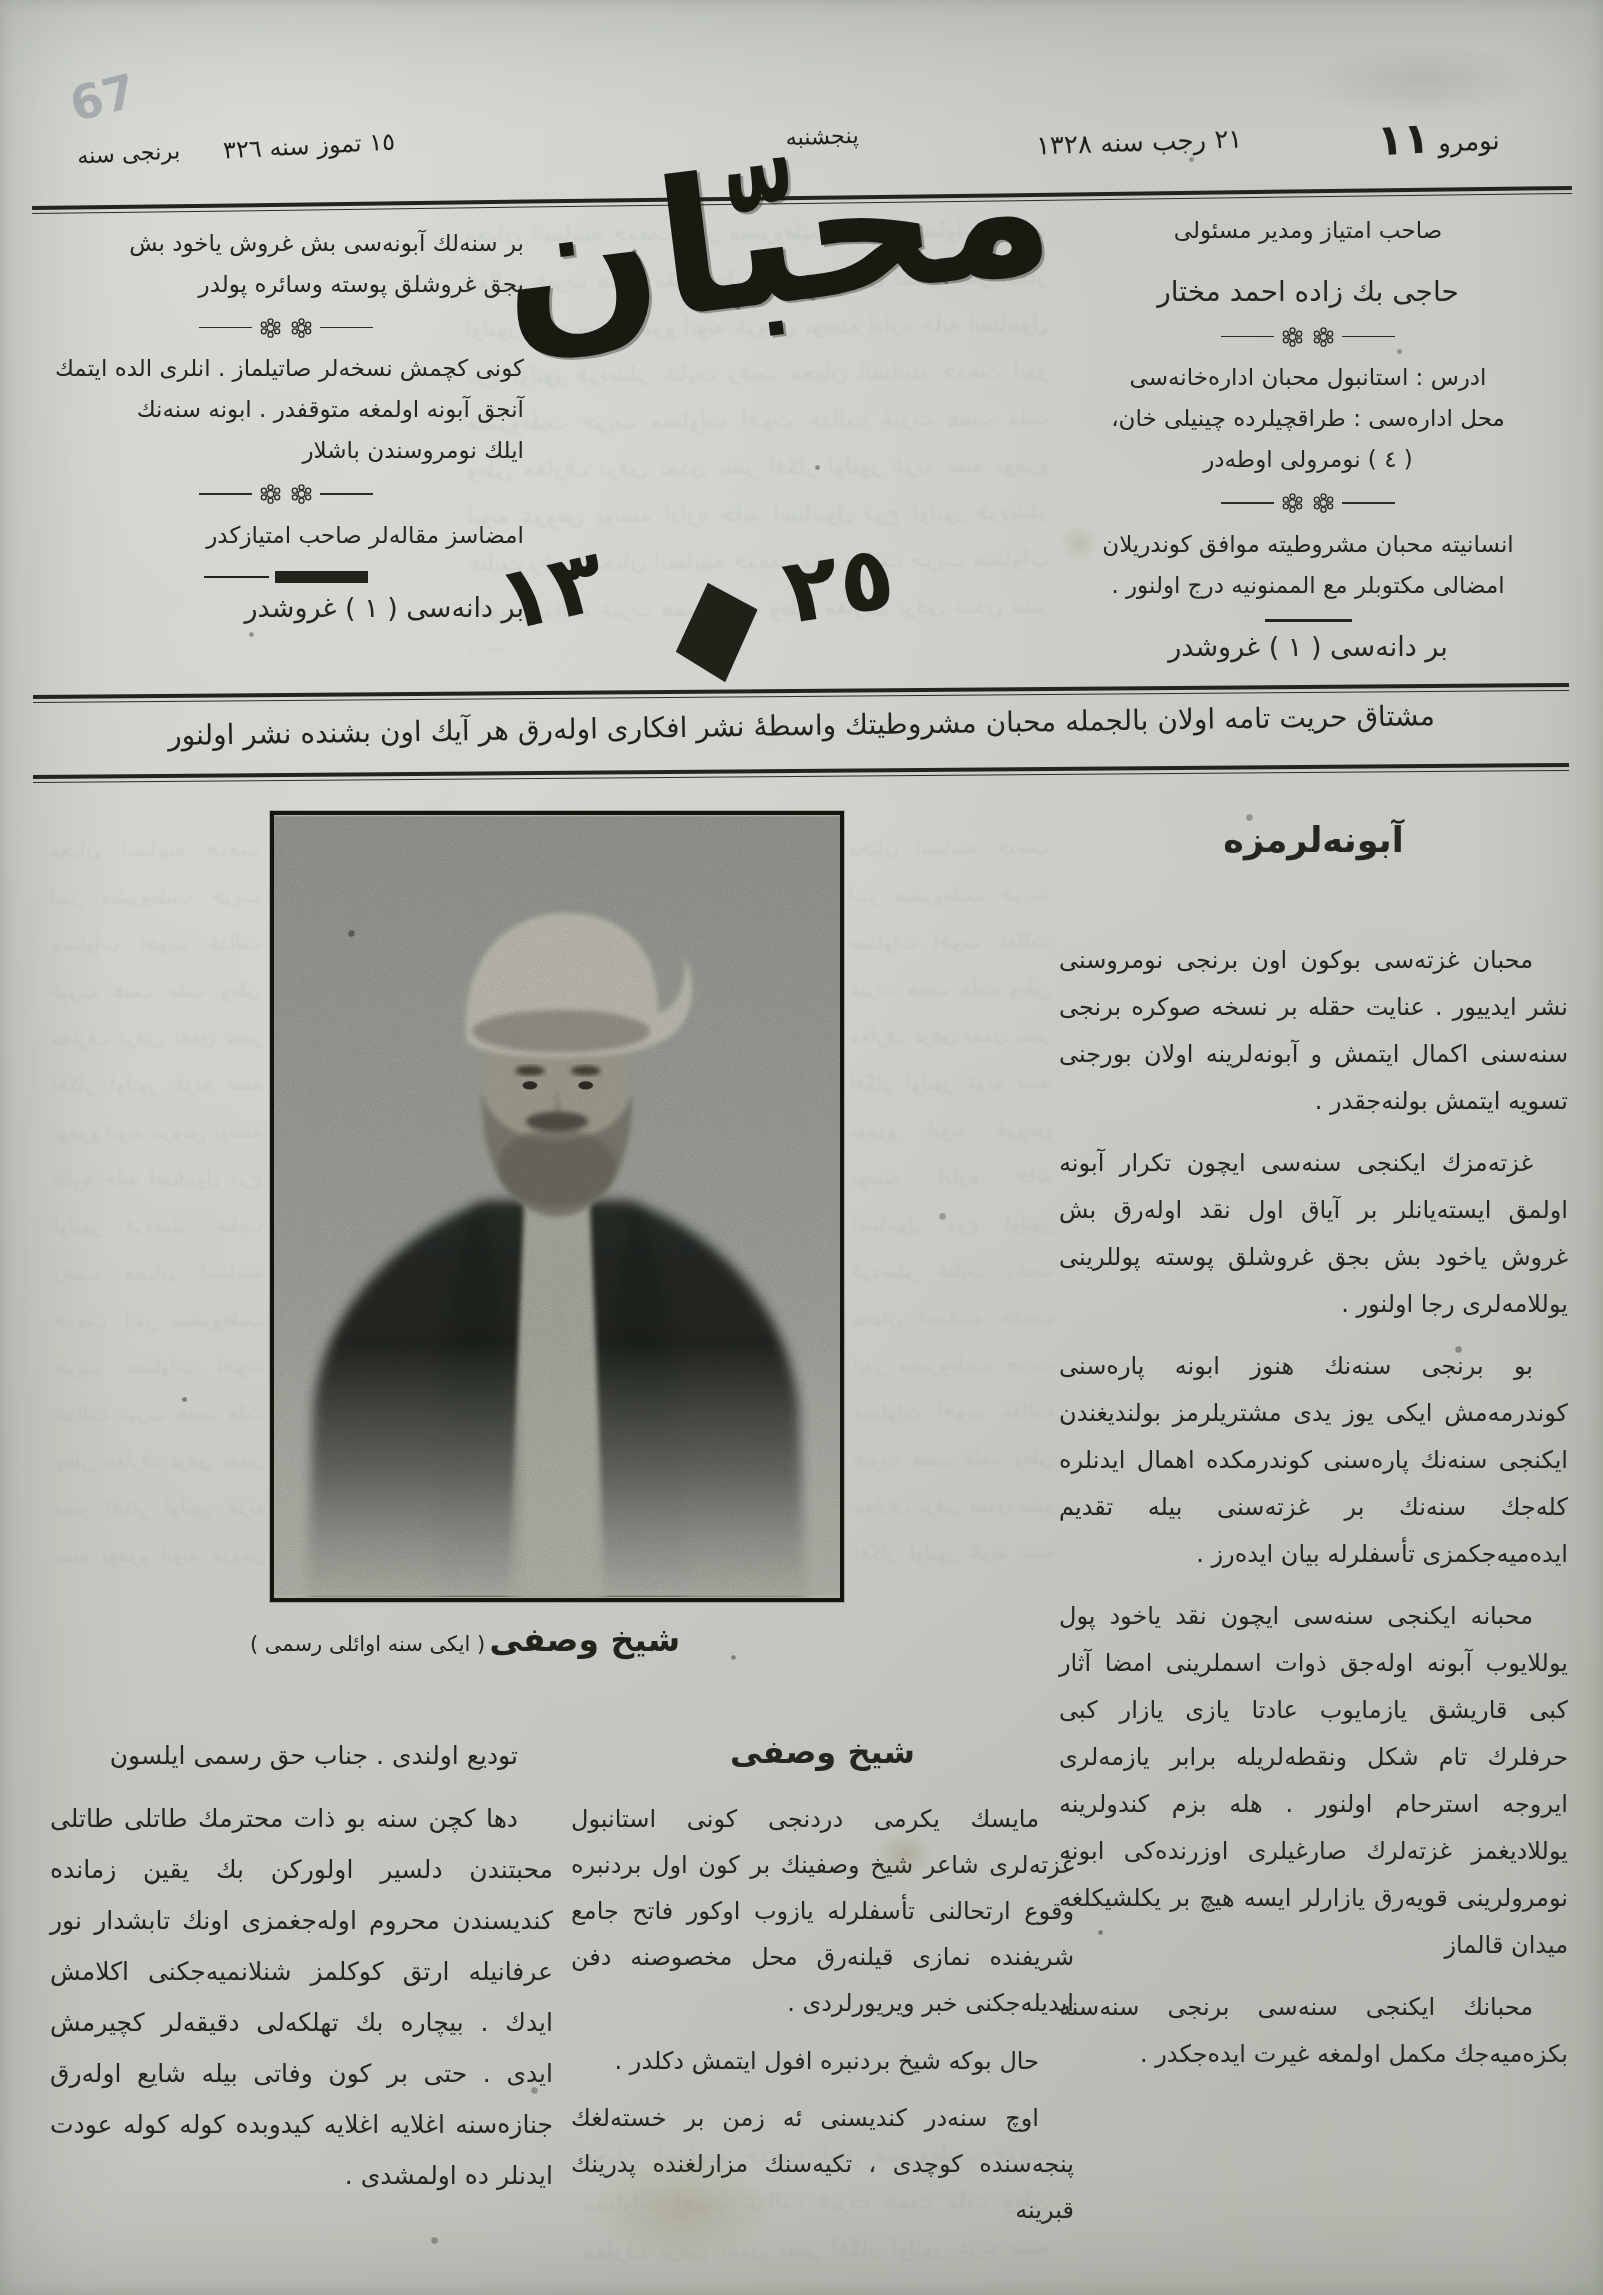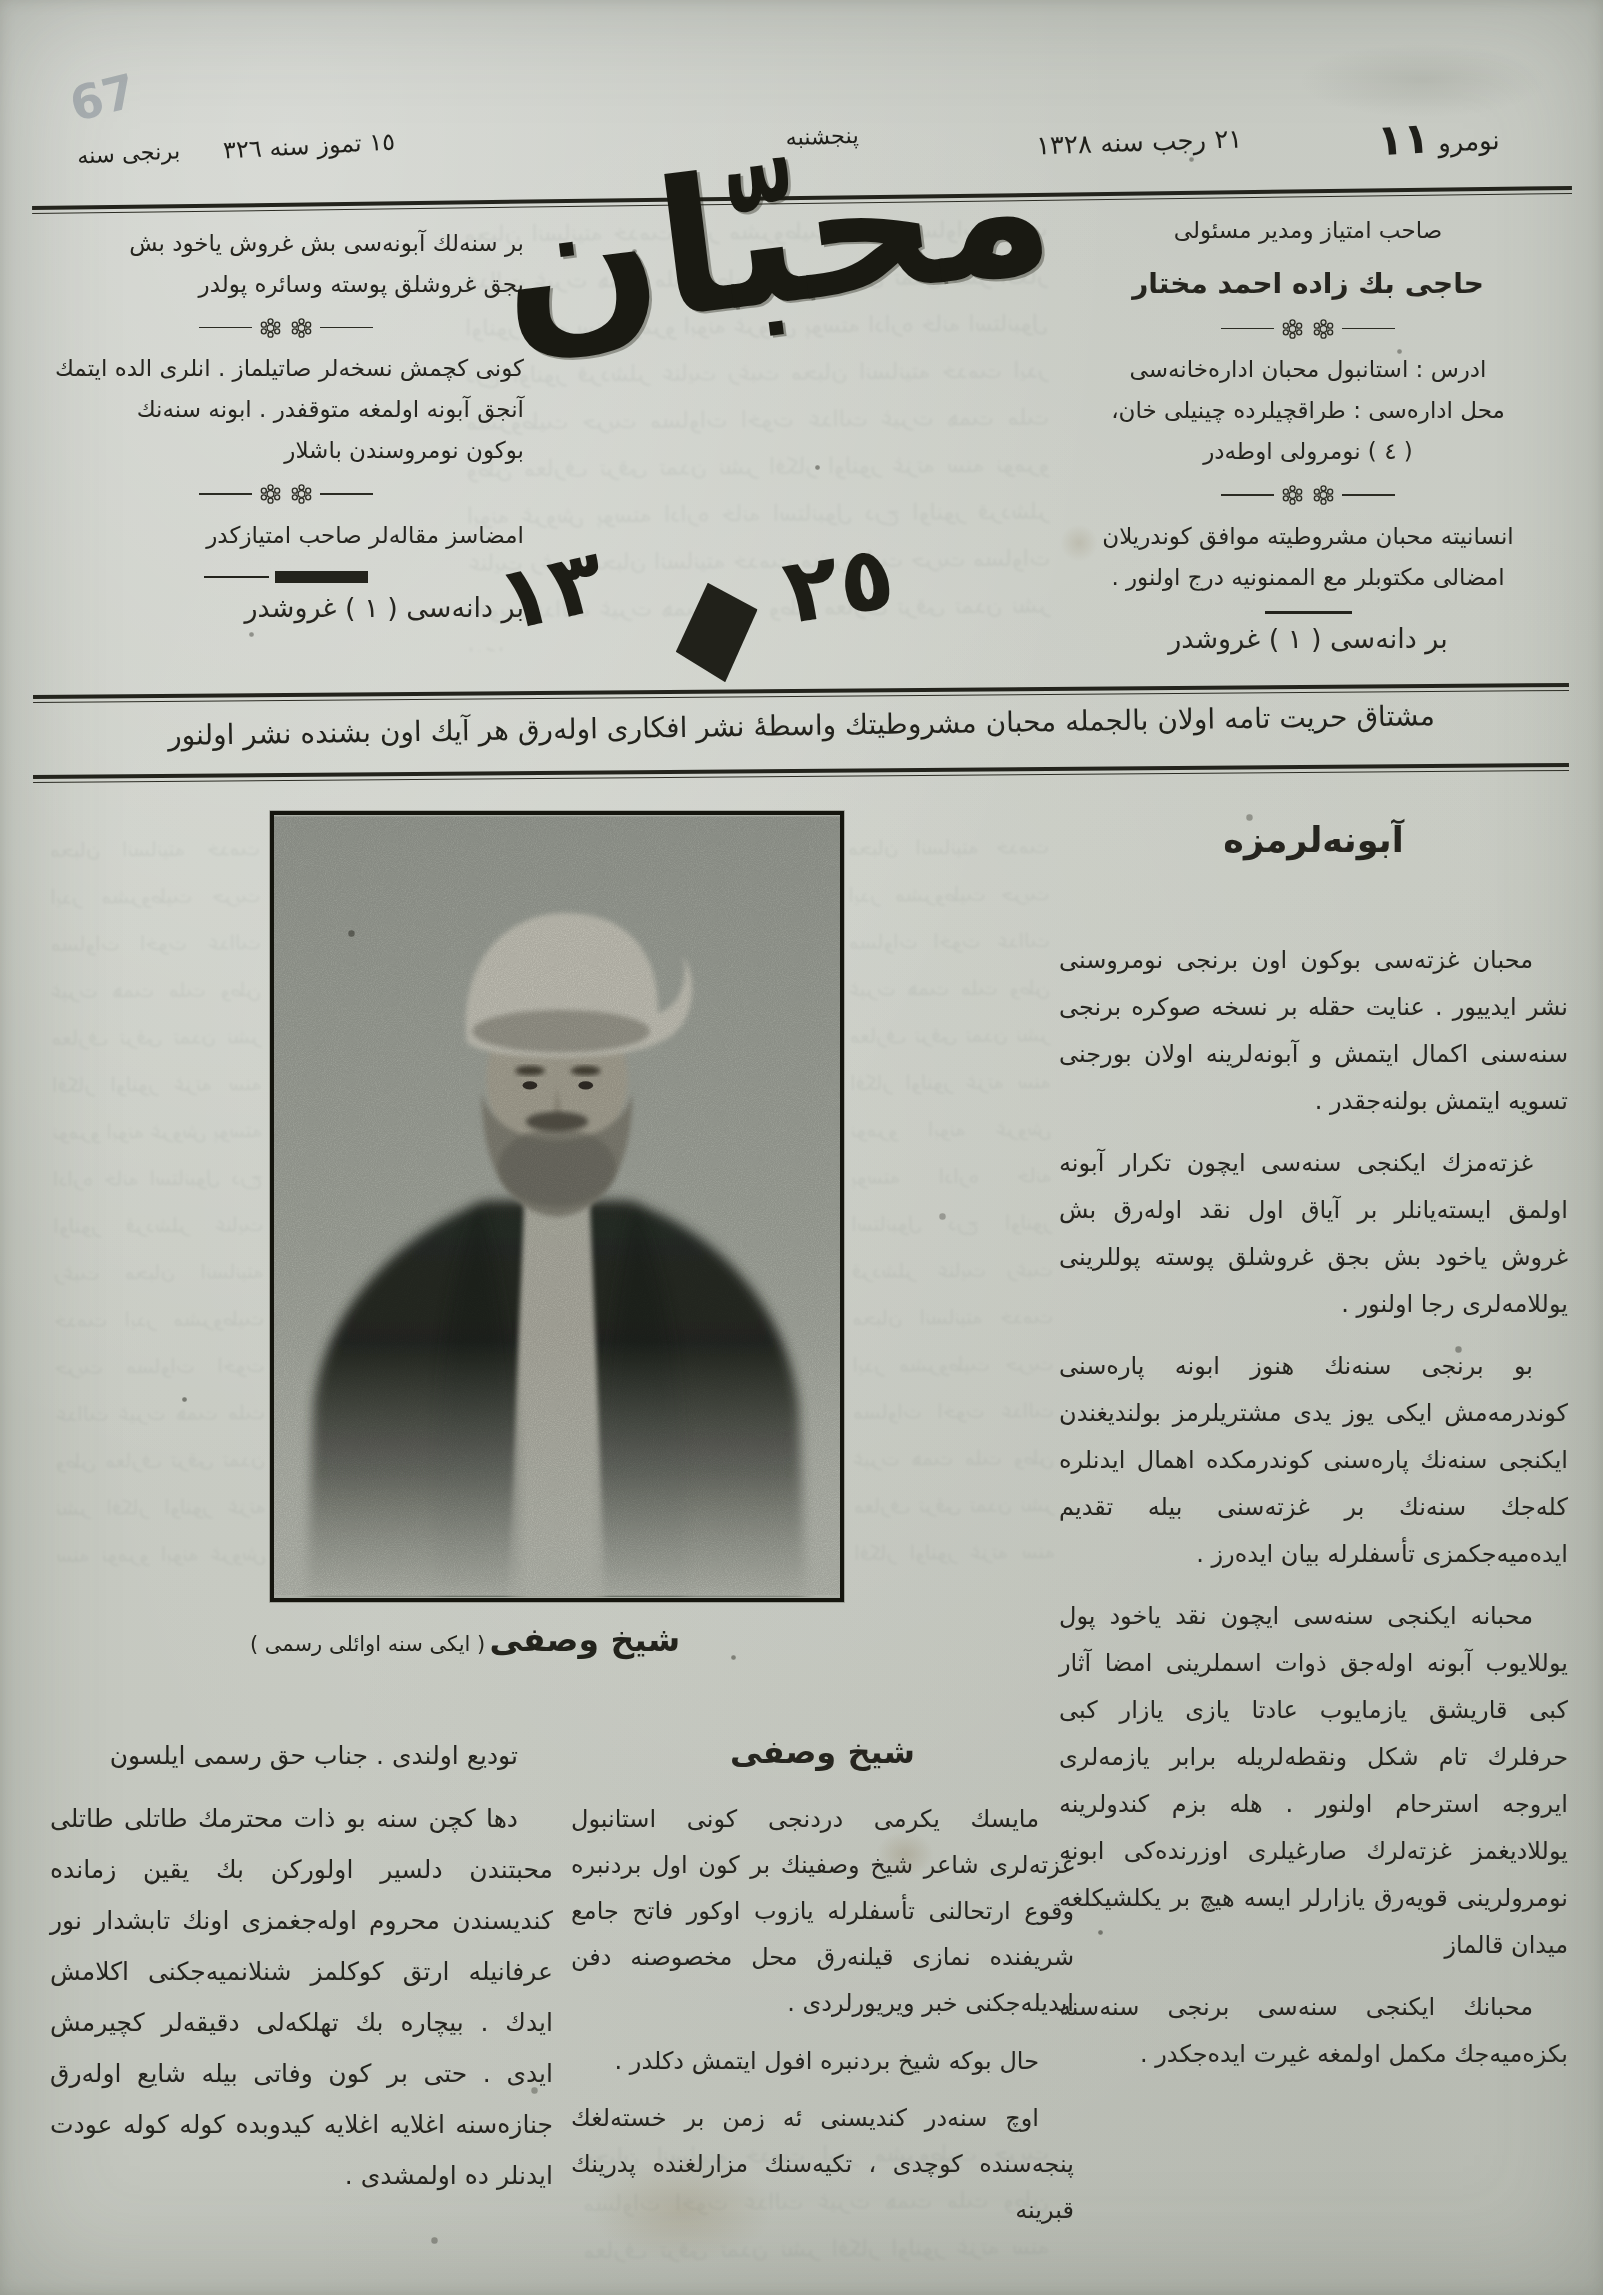"حاجى بك زاده احمد مختار" .owner-name { font-weight: 700 -> 400; margin-top: 10px -> 18px }
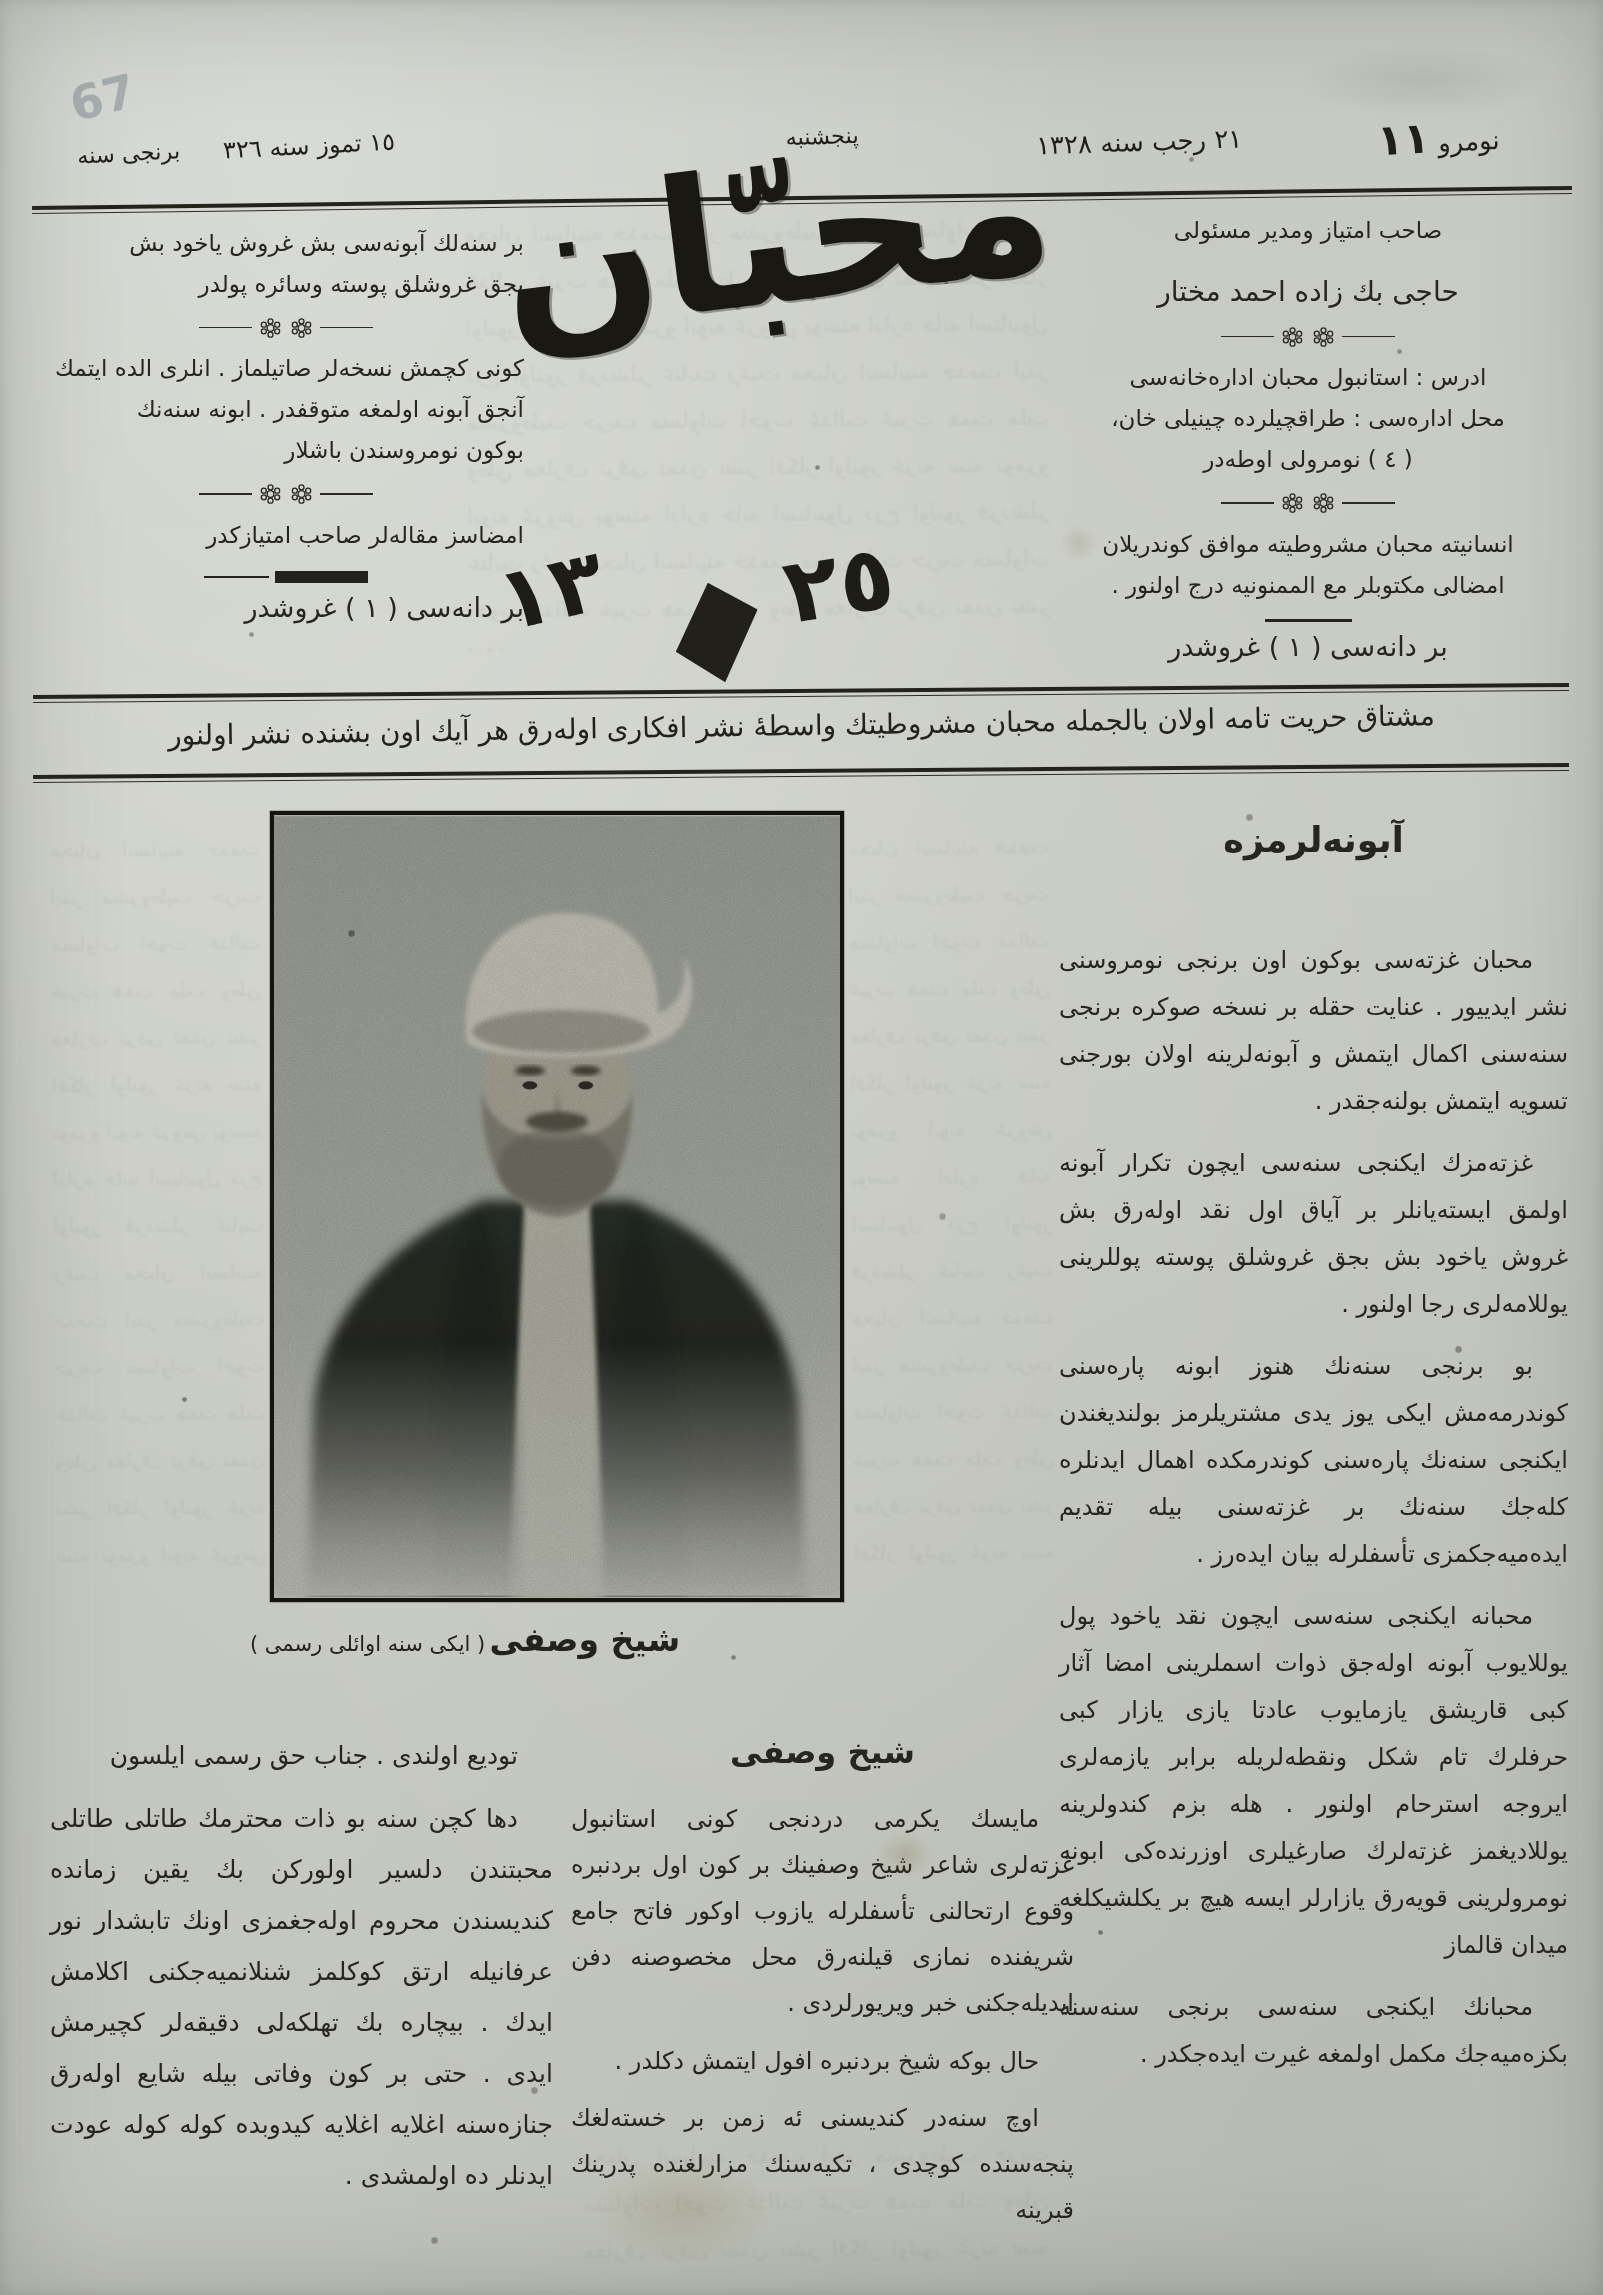"بوكون نومروسندن باشلار" div.info-line { text: بوكون -> ايلك }
